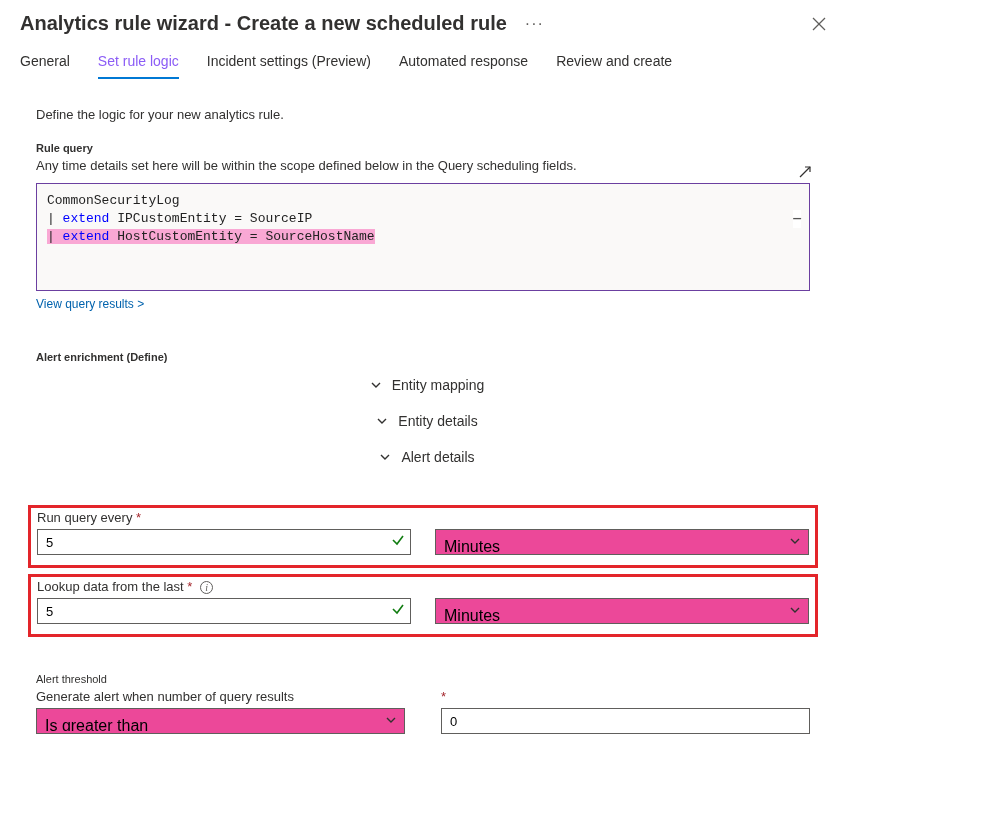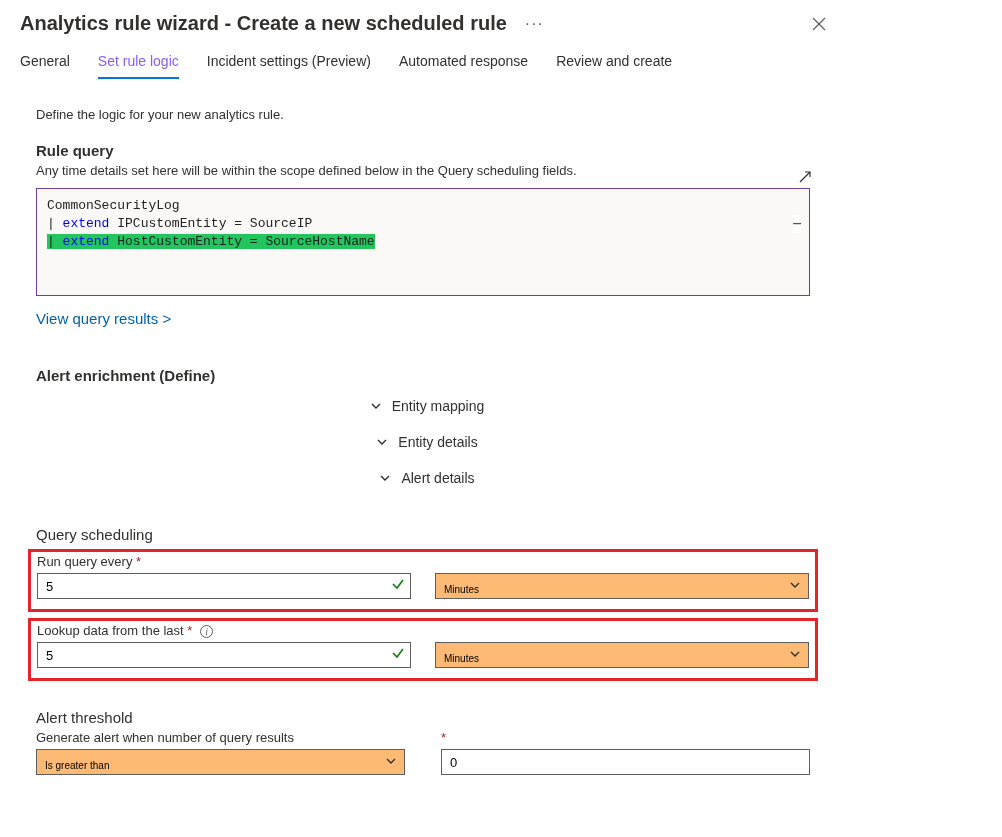"Rule query" .section-heading { font-size: 15px -> 11px }
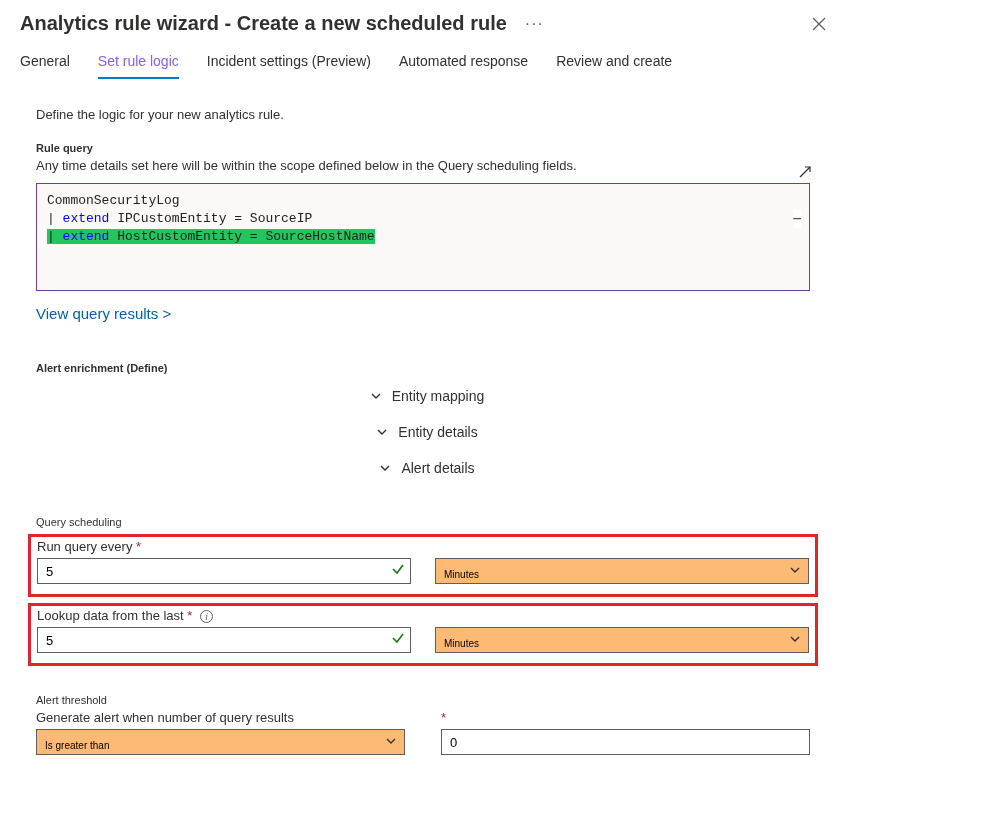"| extend HostCustomEntity =" .query-line.current { background: #22c55e -> #f9a8d4 }
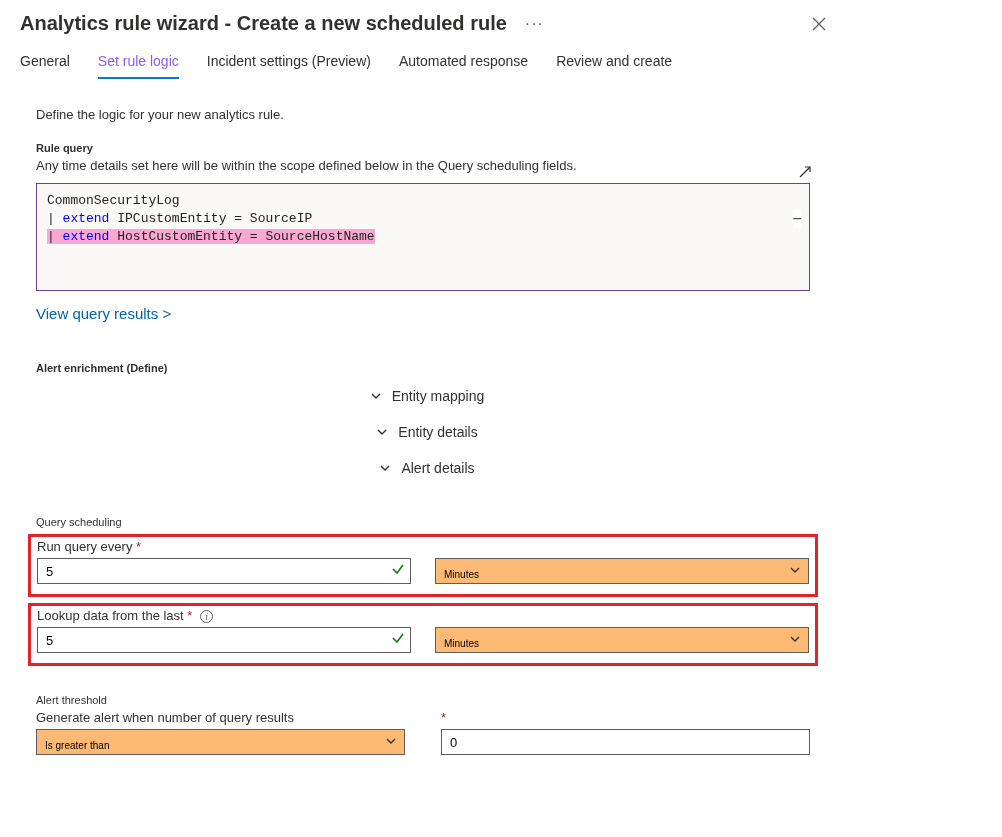"View query results >" .link { font-size: 15px -> 12px; margin-top: 14px -> 6px }
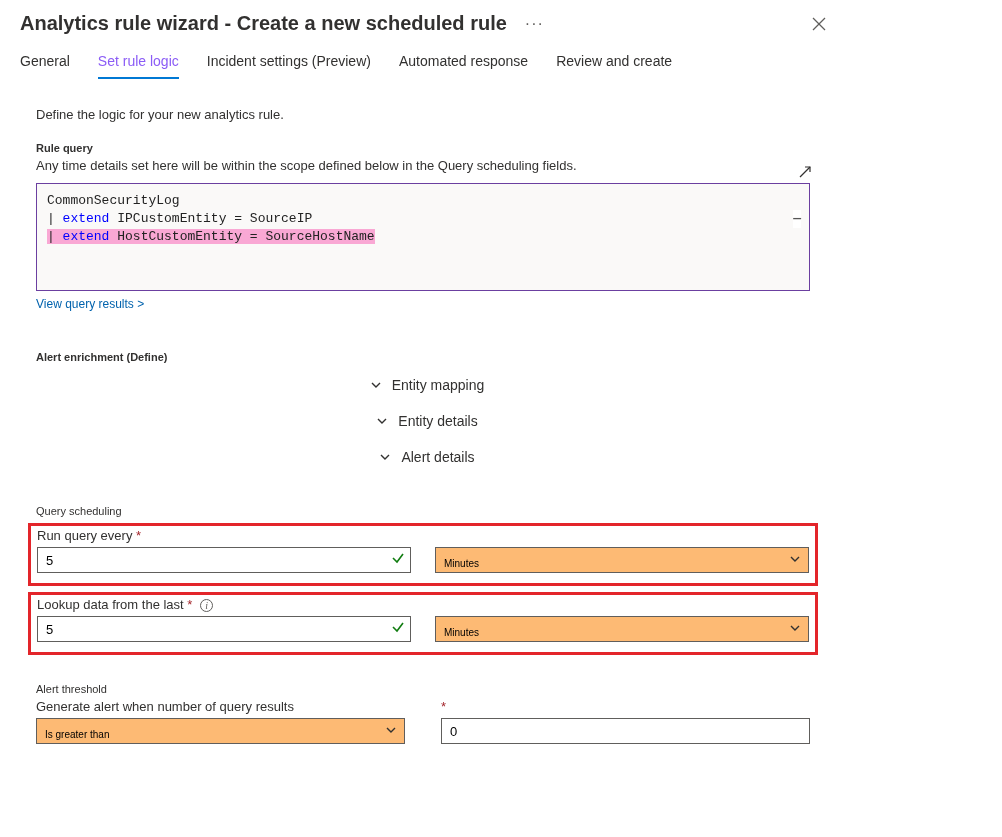"Query scheduling" div.section-heading { html: <div>Query scheduling</div> -> none }
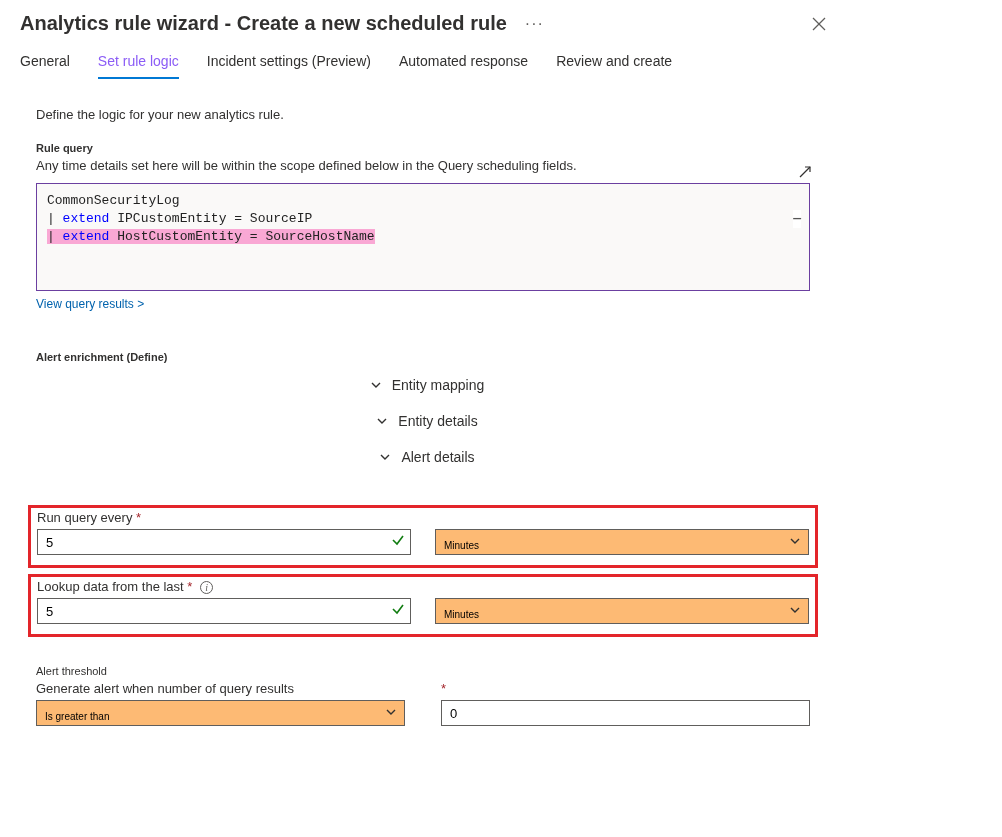"Minutes" .select { background: #fdba74 -> #ec4899; font-size: 10px -> 16px }
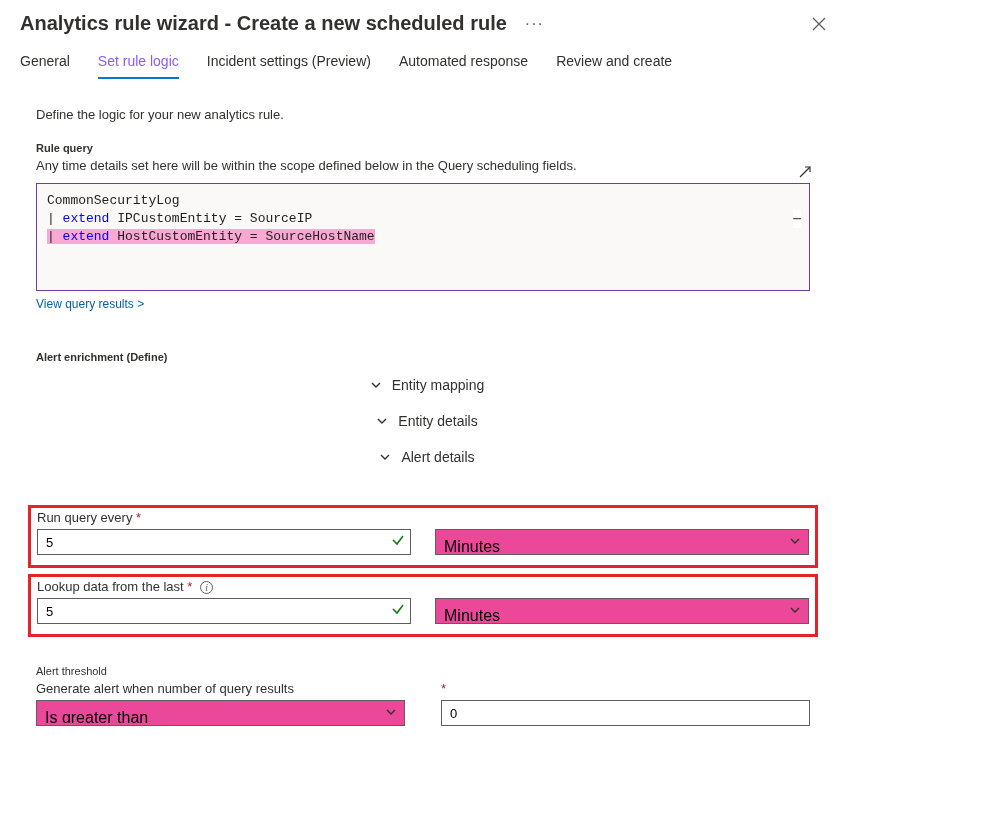"Alert threshold" .threshold { margin-top: 28px -> 36px }
